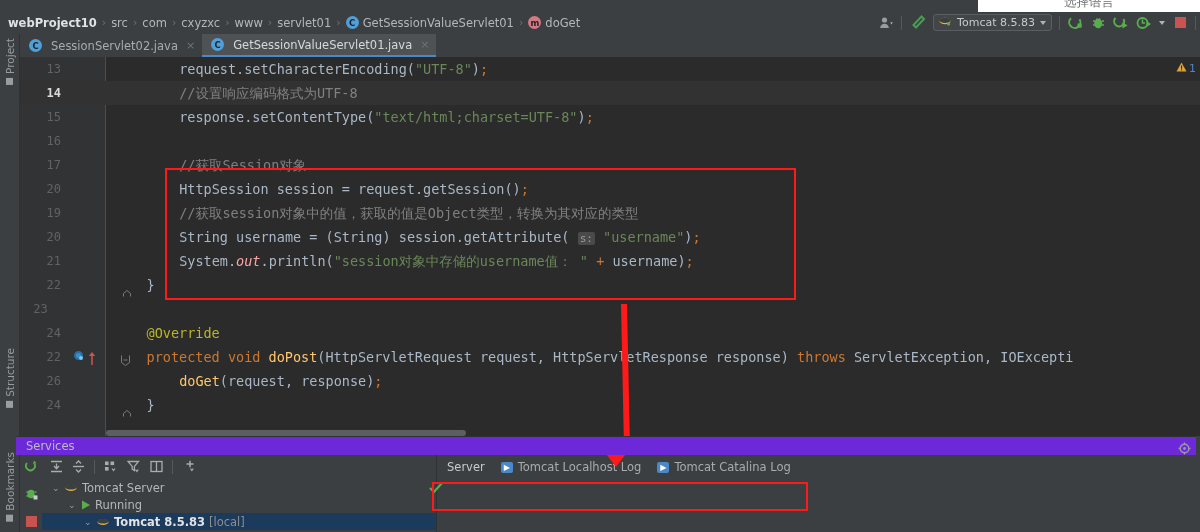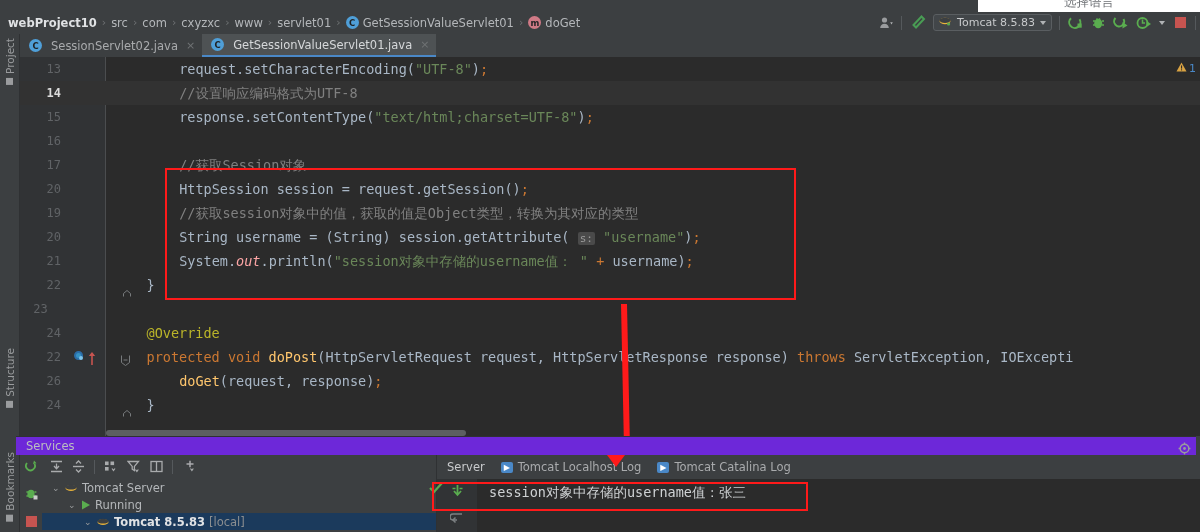"session对象中存储的username值：张三" div.console { html: <div> <div> <span> <svg> <path></path> <path></path> </svg> </span> <span> <svg> <path></path> <path></path> </svg> </span> </div> <div>session对象中存储的username值：张三</div> </div> -> none }
